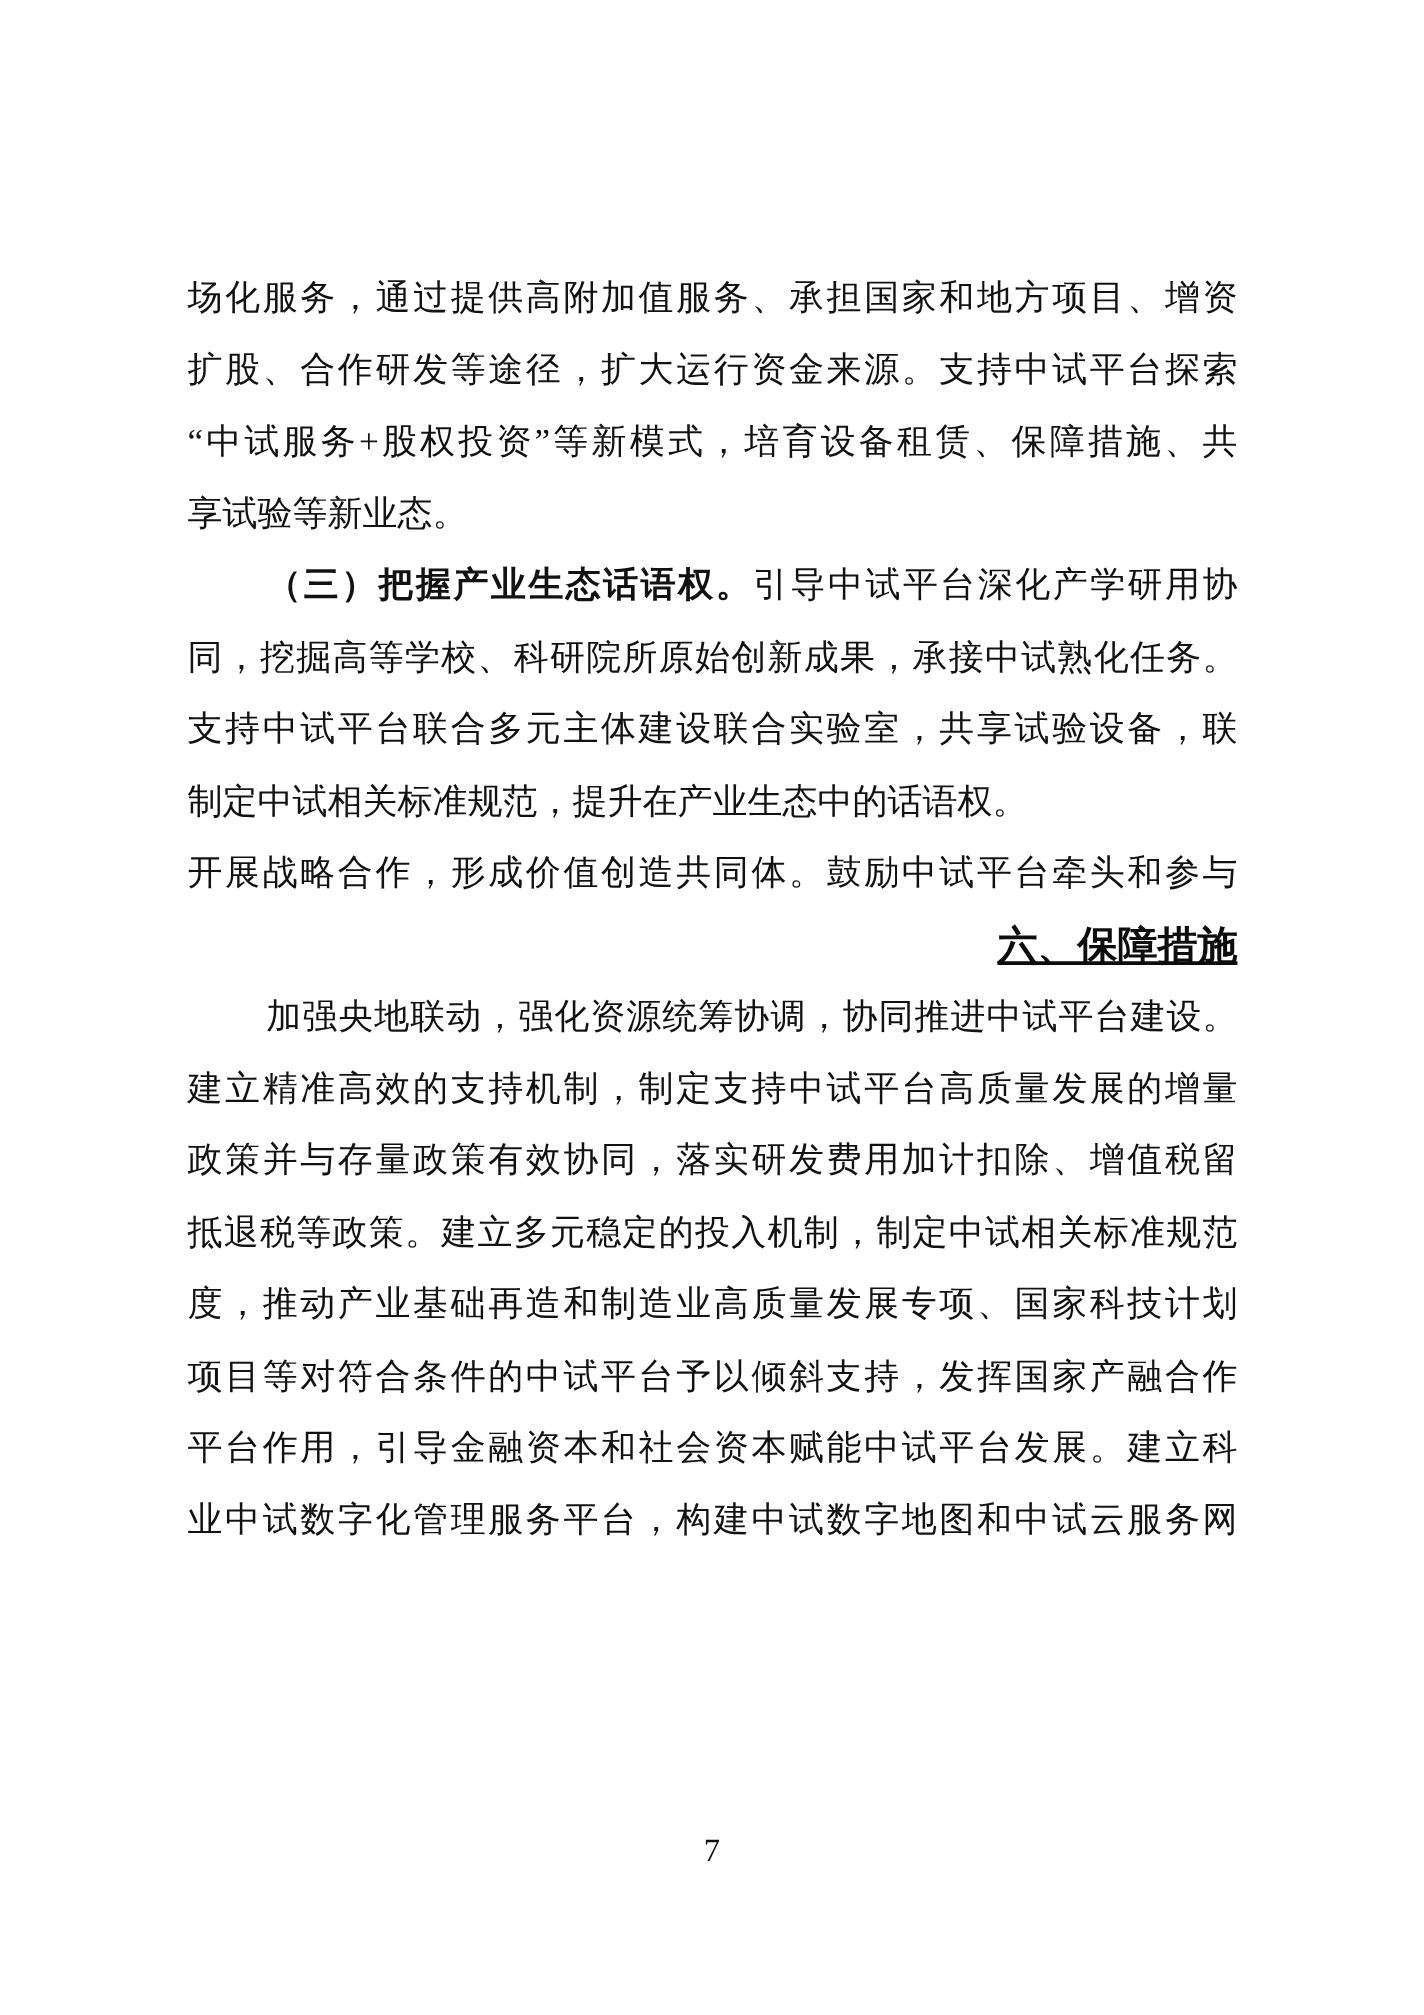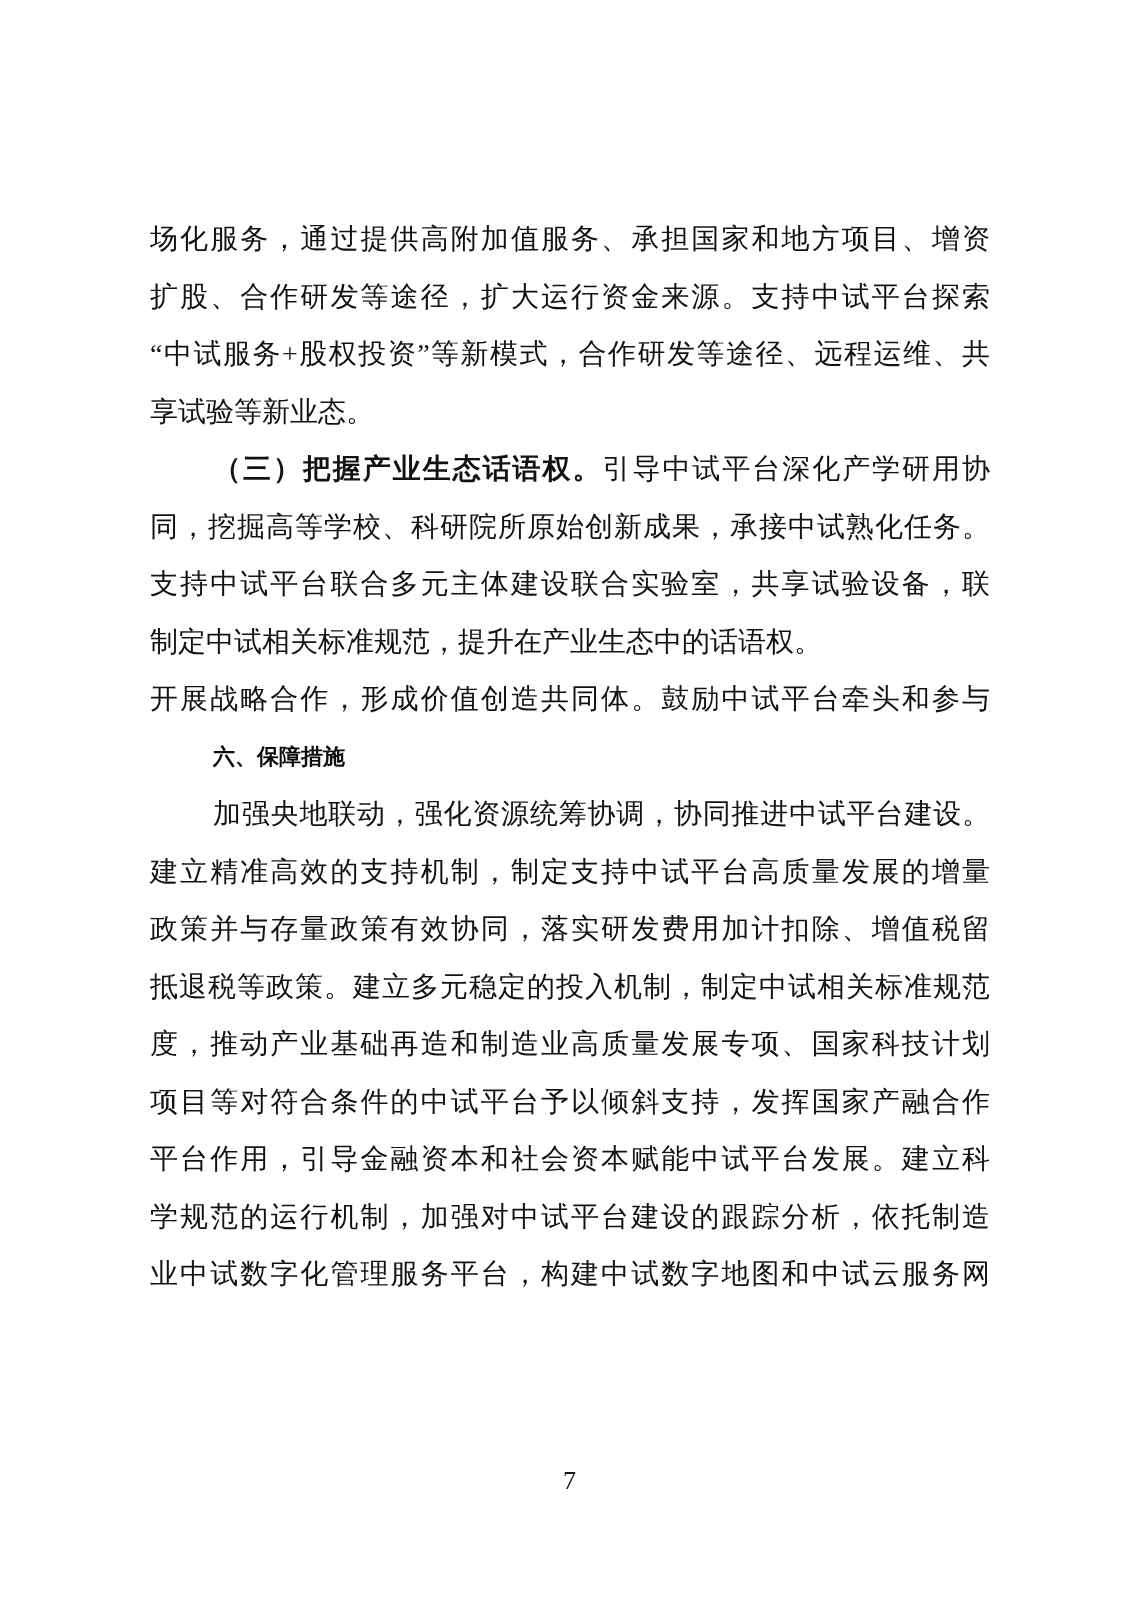"“中试服务+股权投资”等新模式，合作研发等途径、远程运维、共" div.line { text: 合作研发等途径、远程运维 -> 培育设备租赁、保障措施 }
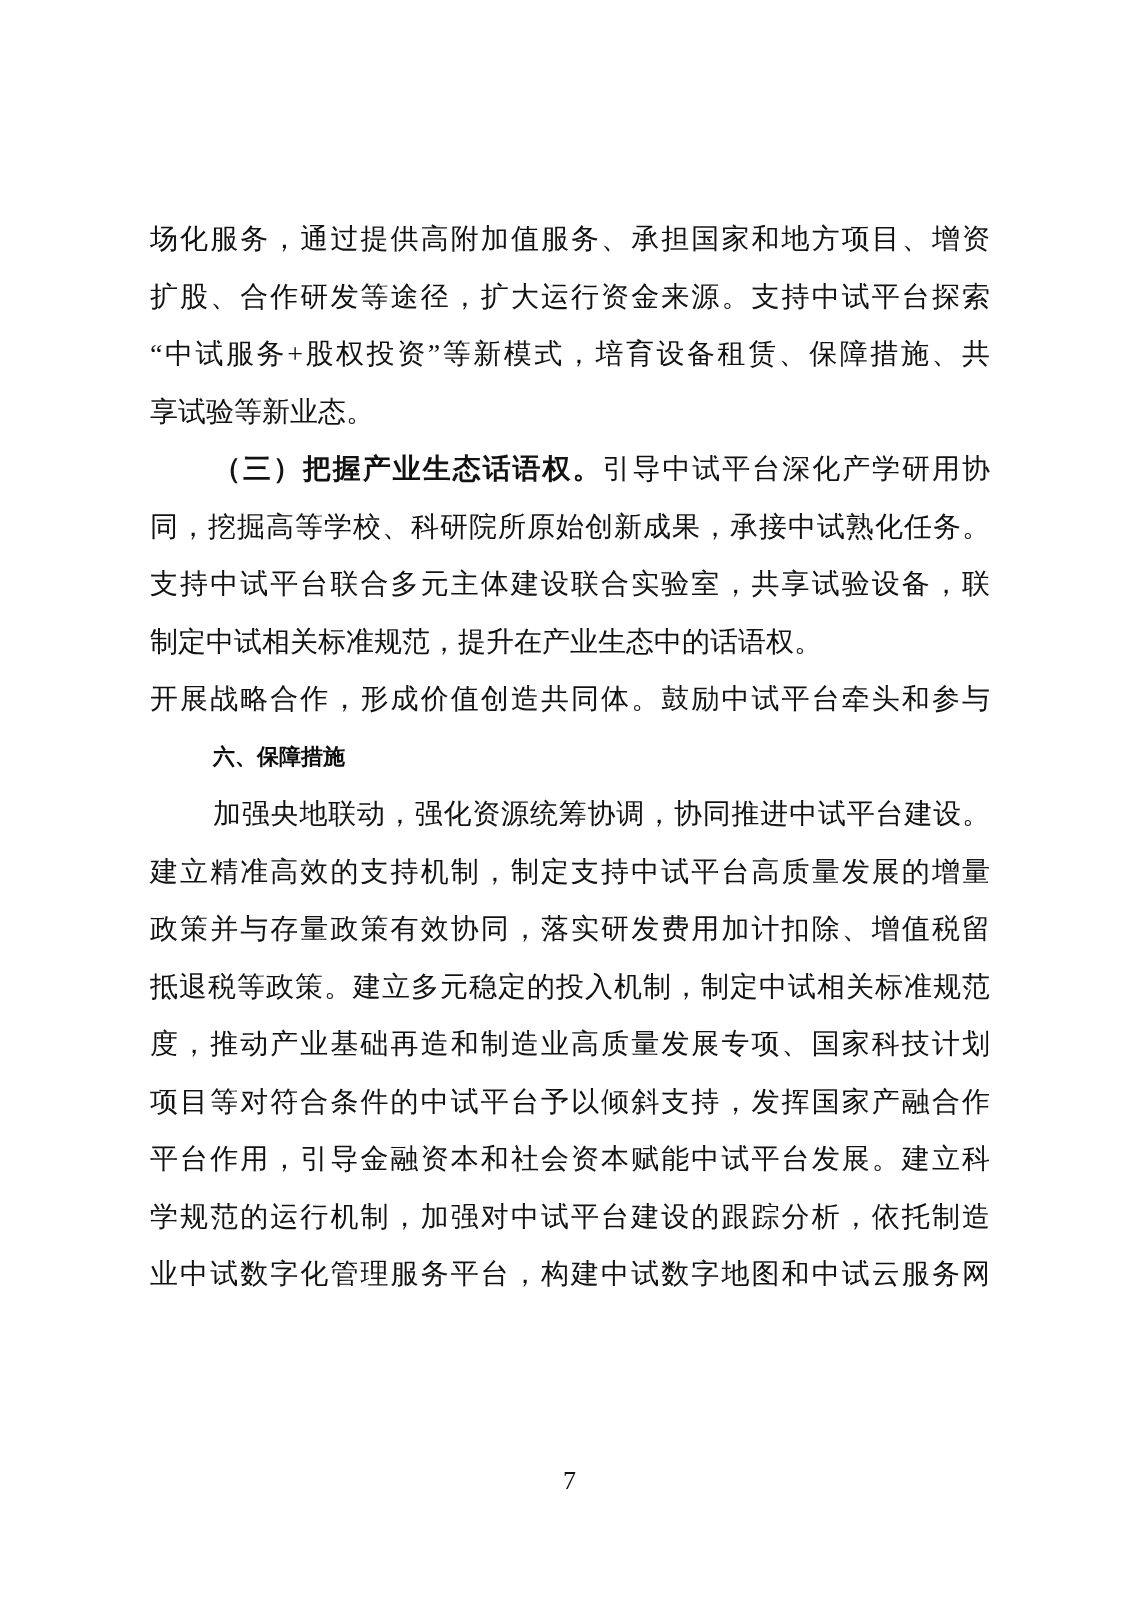"六、保障措施" .heading { font-size: 22px -> 32px; text-align: left -> right; text-decoration: none -> underline }
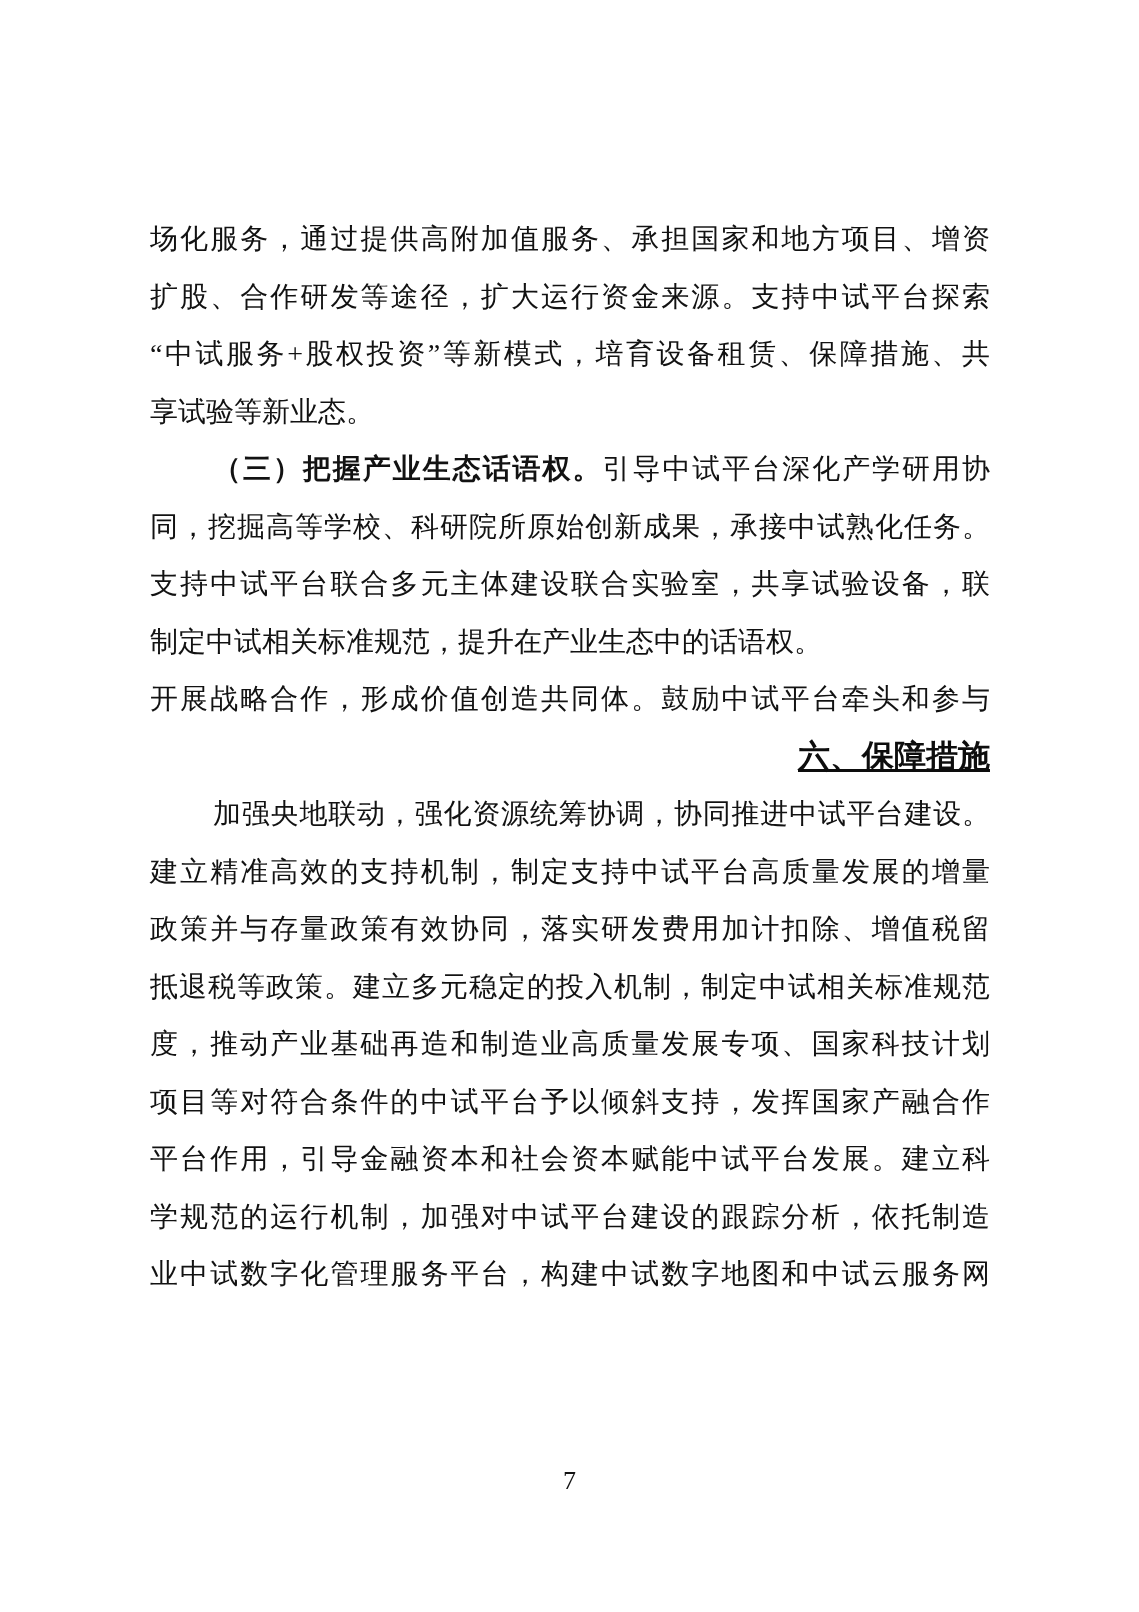"学规范的运行机制，加强对中试平台建设的跟踪分析，依托制造" div.line { html: <div>学规范的运行机制，加强对中试平台建设的跟踪分析，依托制造</div> -> none }
